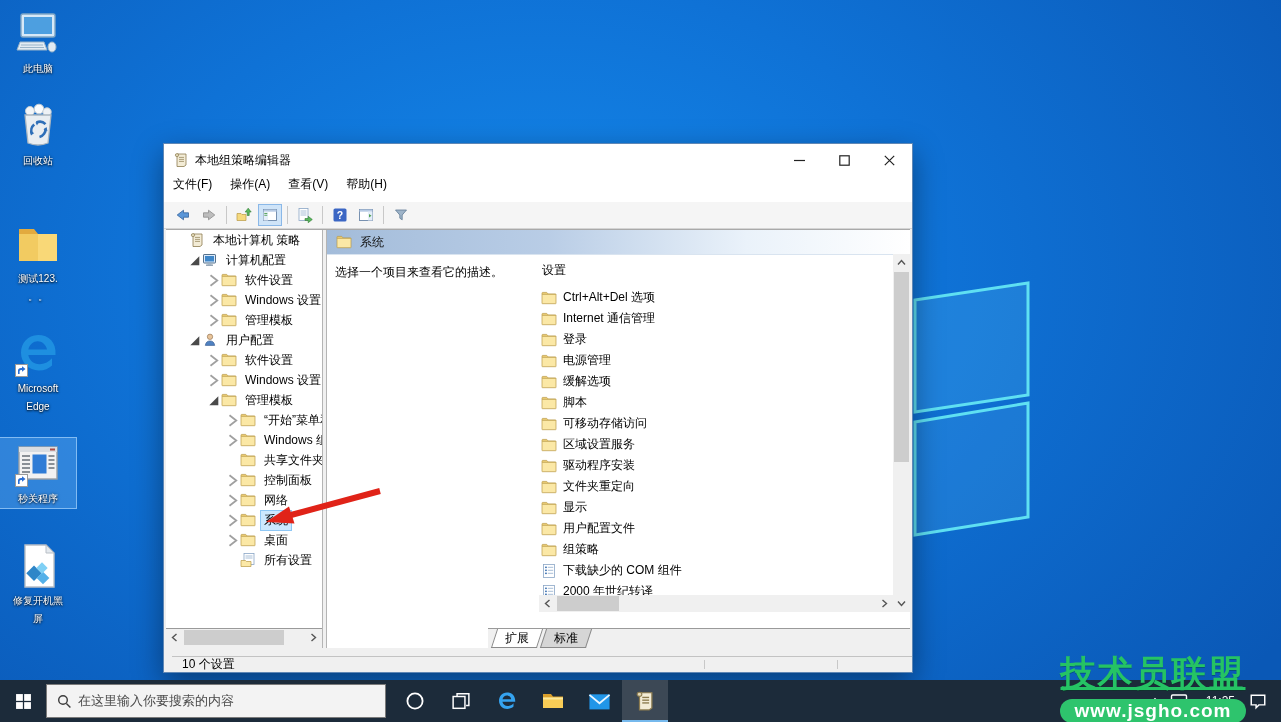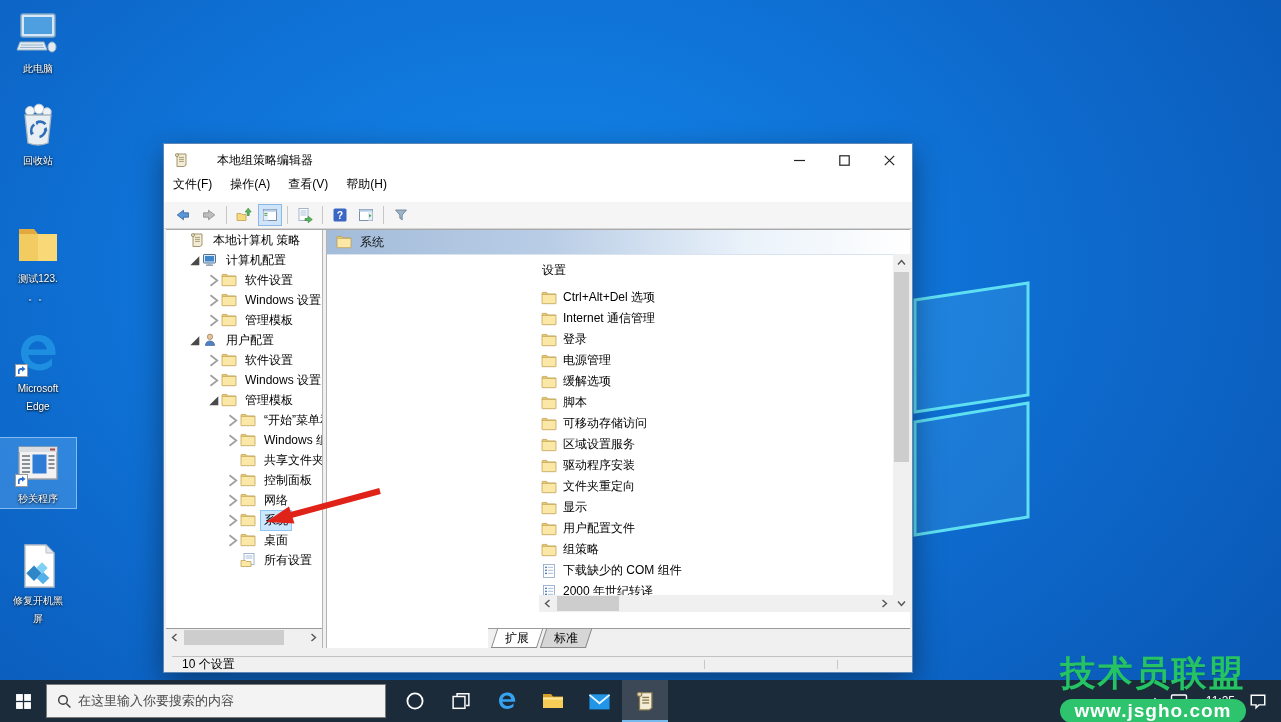"本地组策略编辑器" #titlebar { gap: 22px -> none }
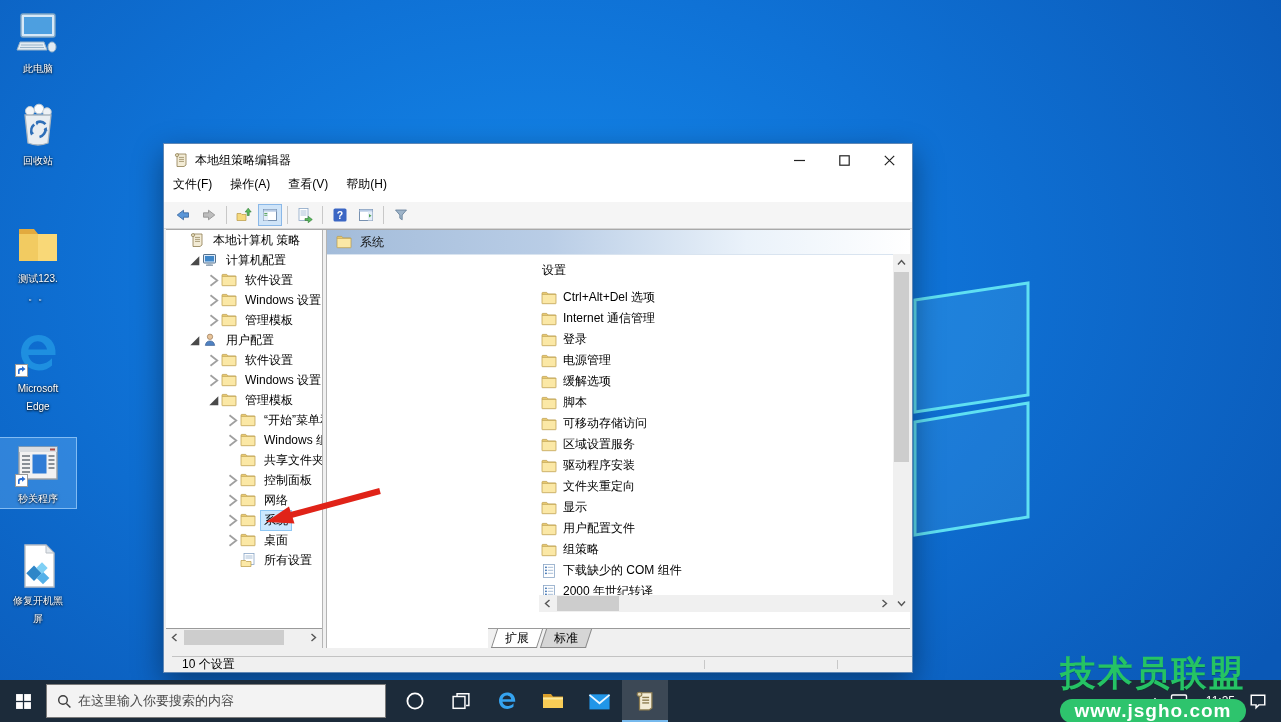"选择一个项目来查看它的描述。" div { html: none -> <div>选择一个项目来查看它的描述。</div> }
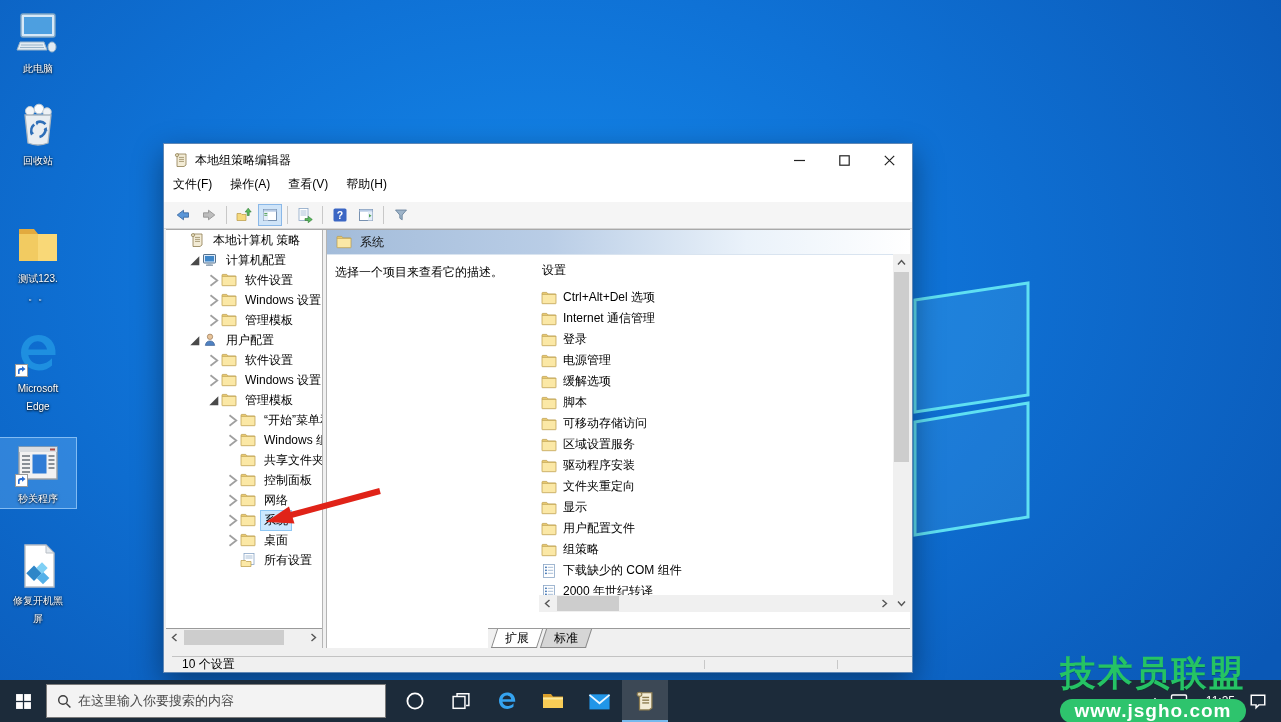"技术员联盟" #wm .wmt { text-decoration: none -> underline }
